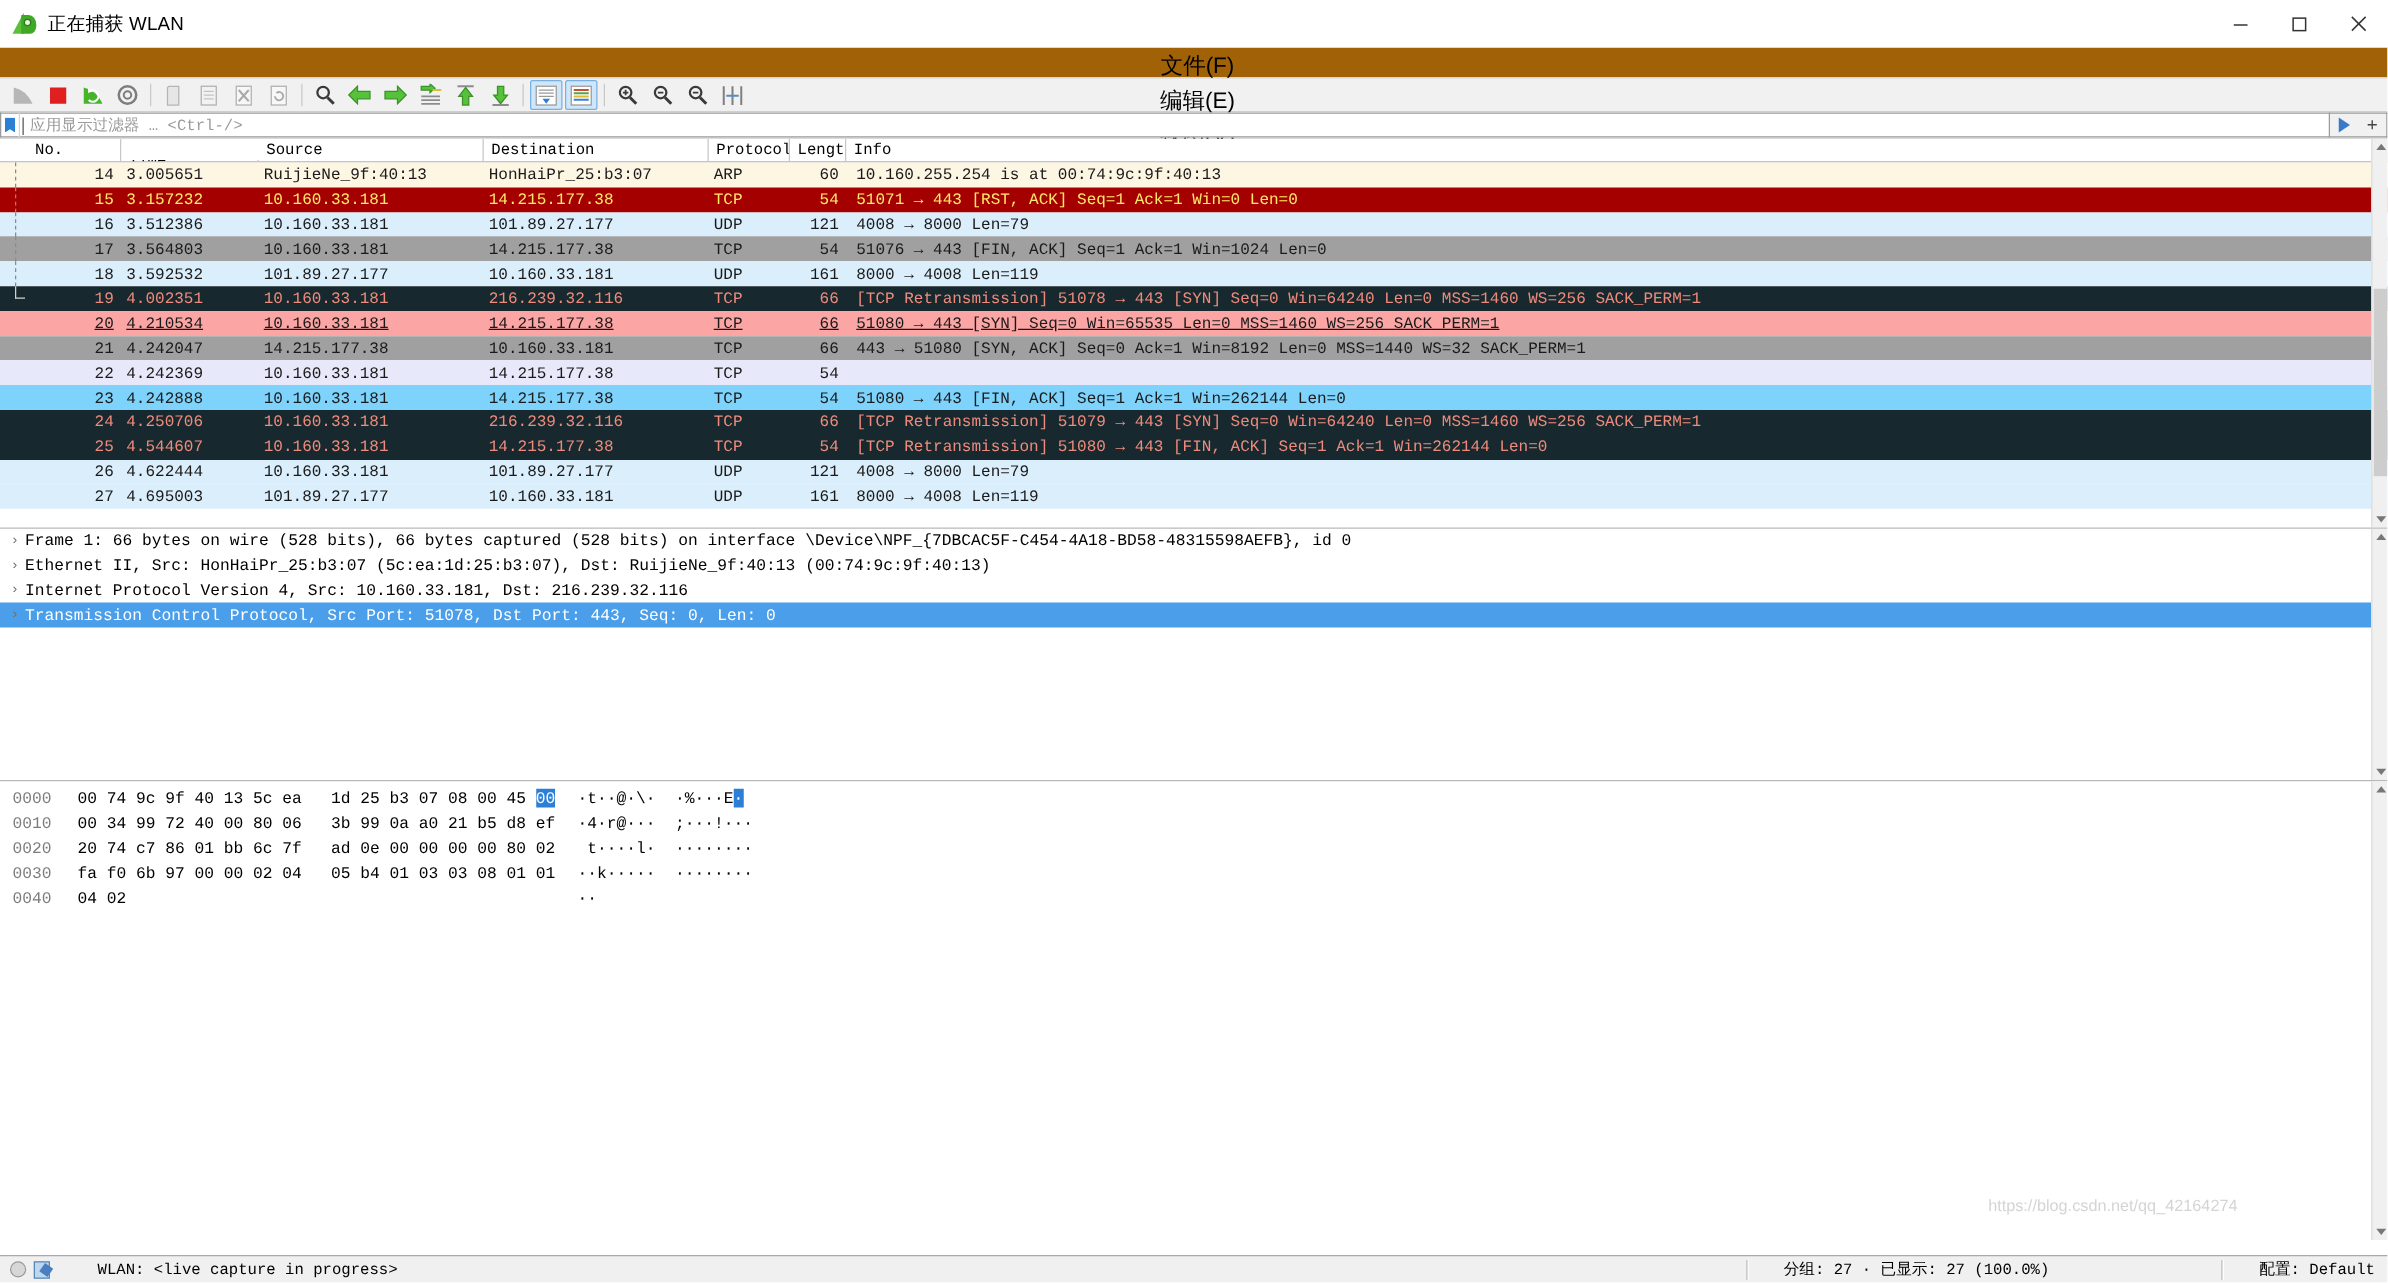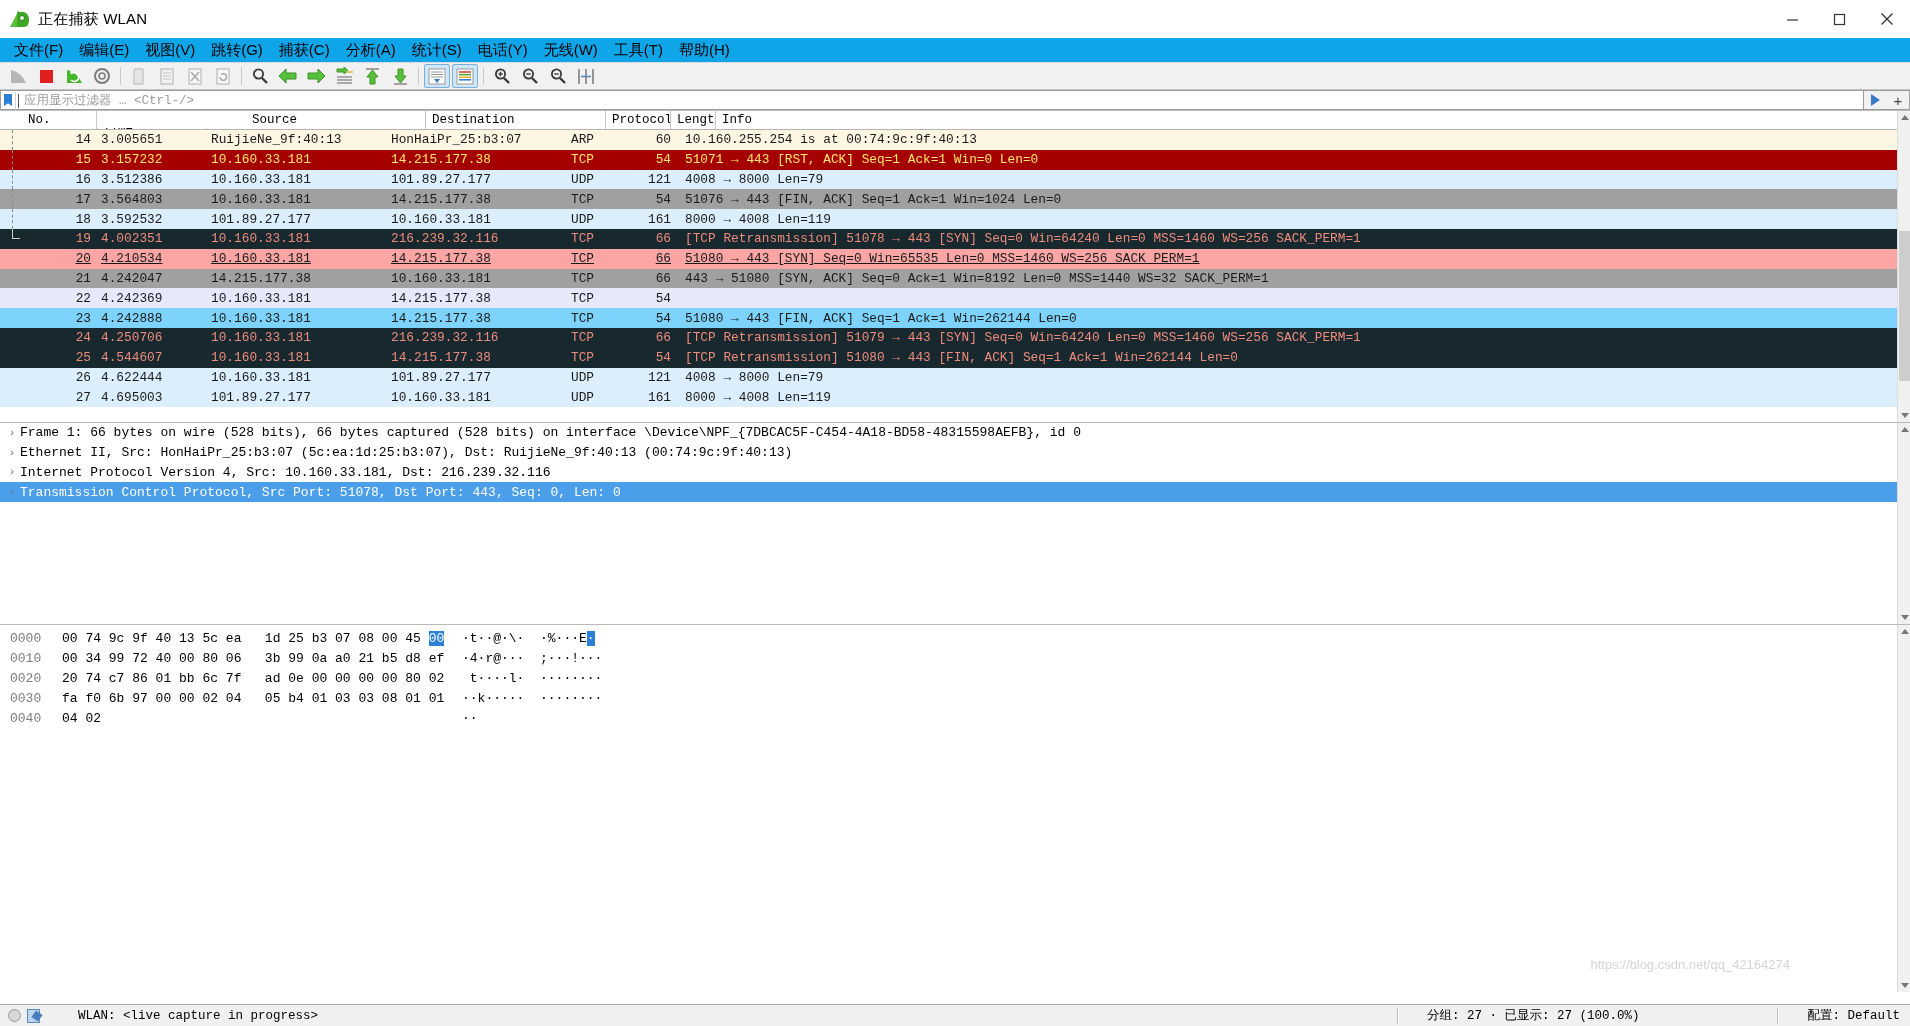"文件(F)" .menubar { background: #0ea5e9 -> #a16207; flex-direction: none -> column; font-size: 15px -> 18px }
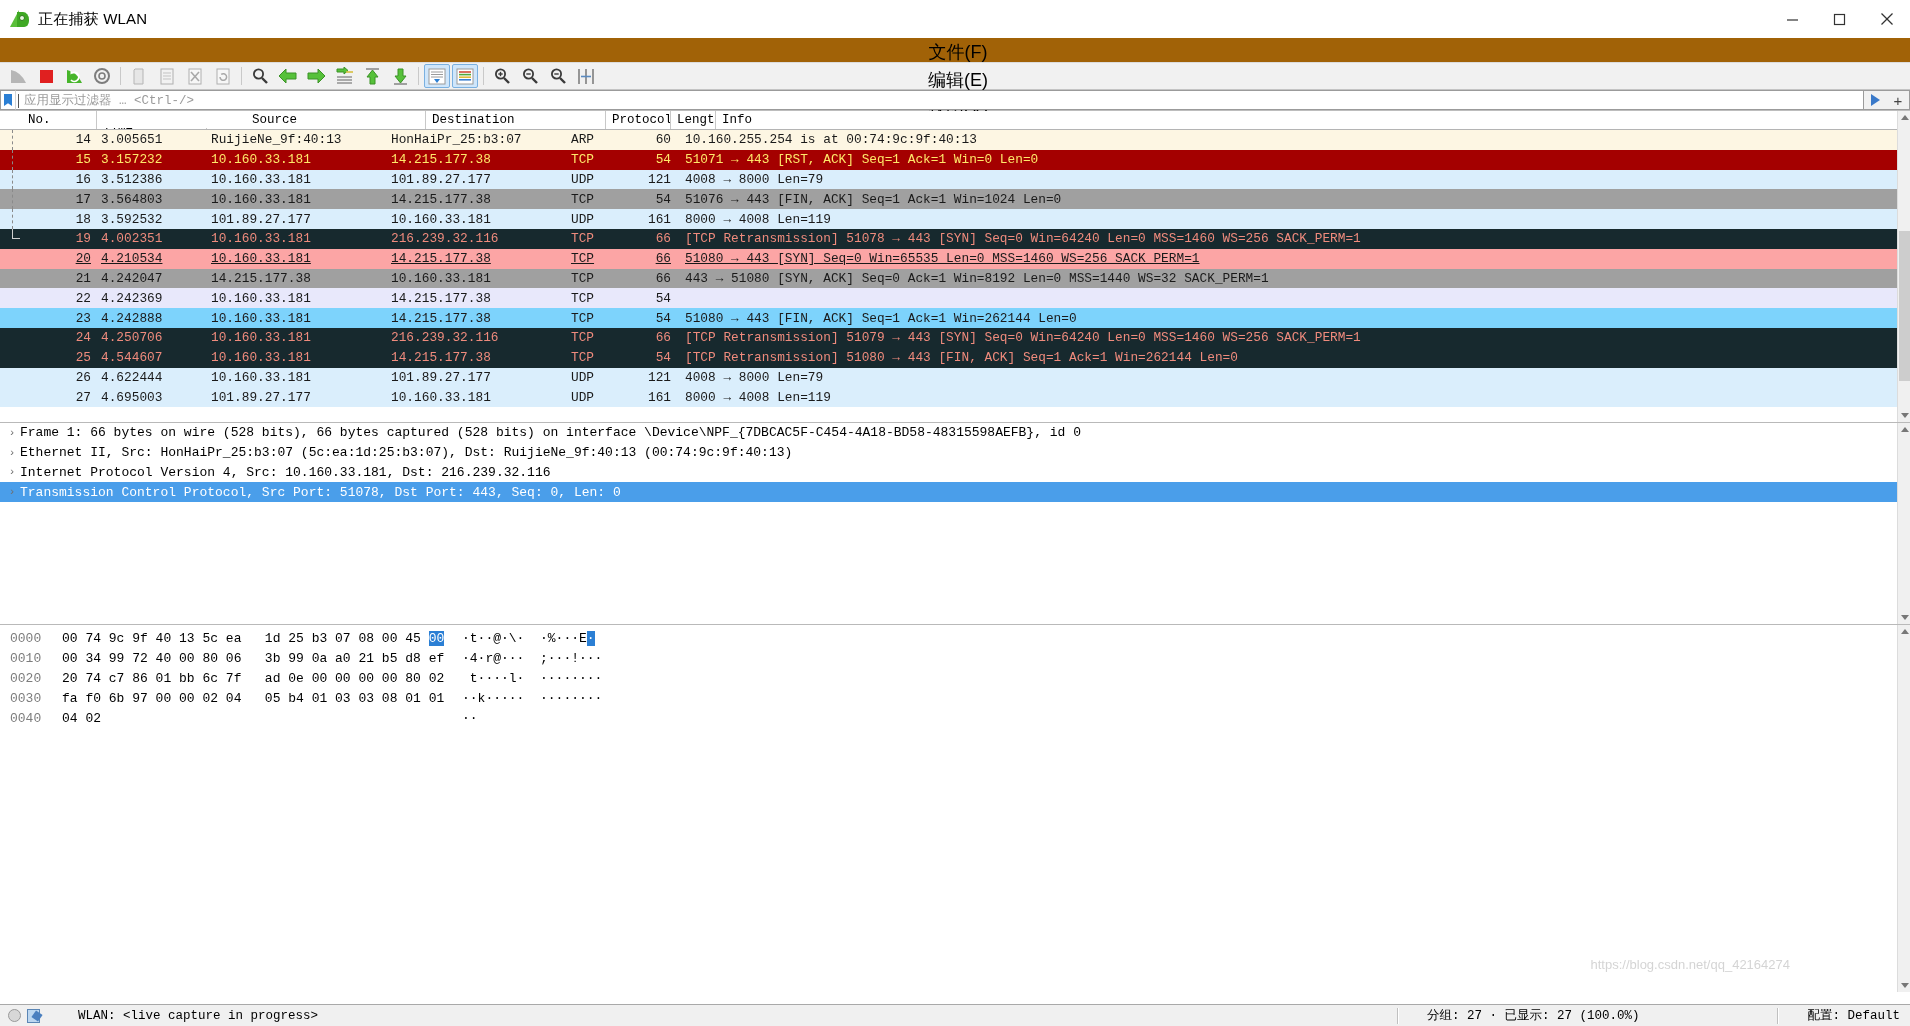"Source" div.col { margin-left: 39px -> none }
